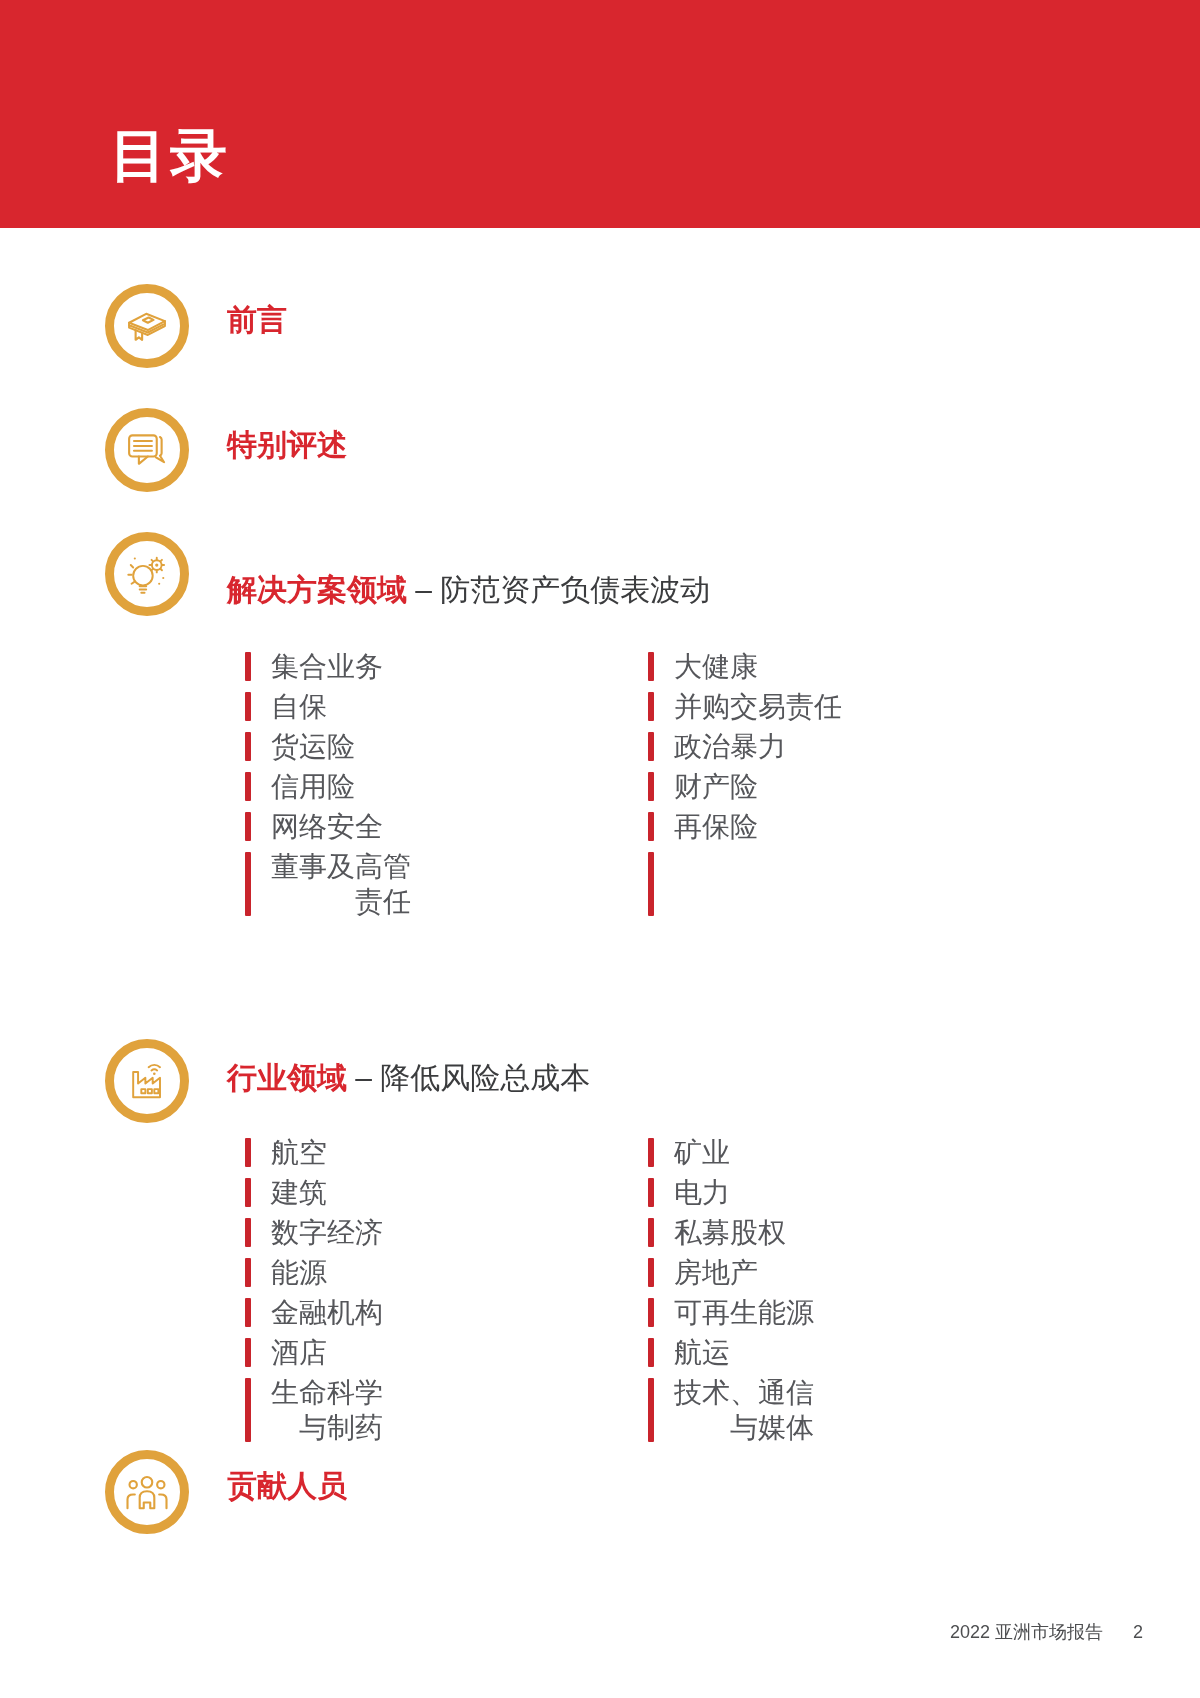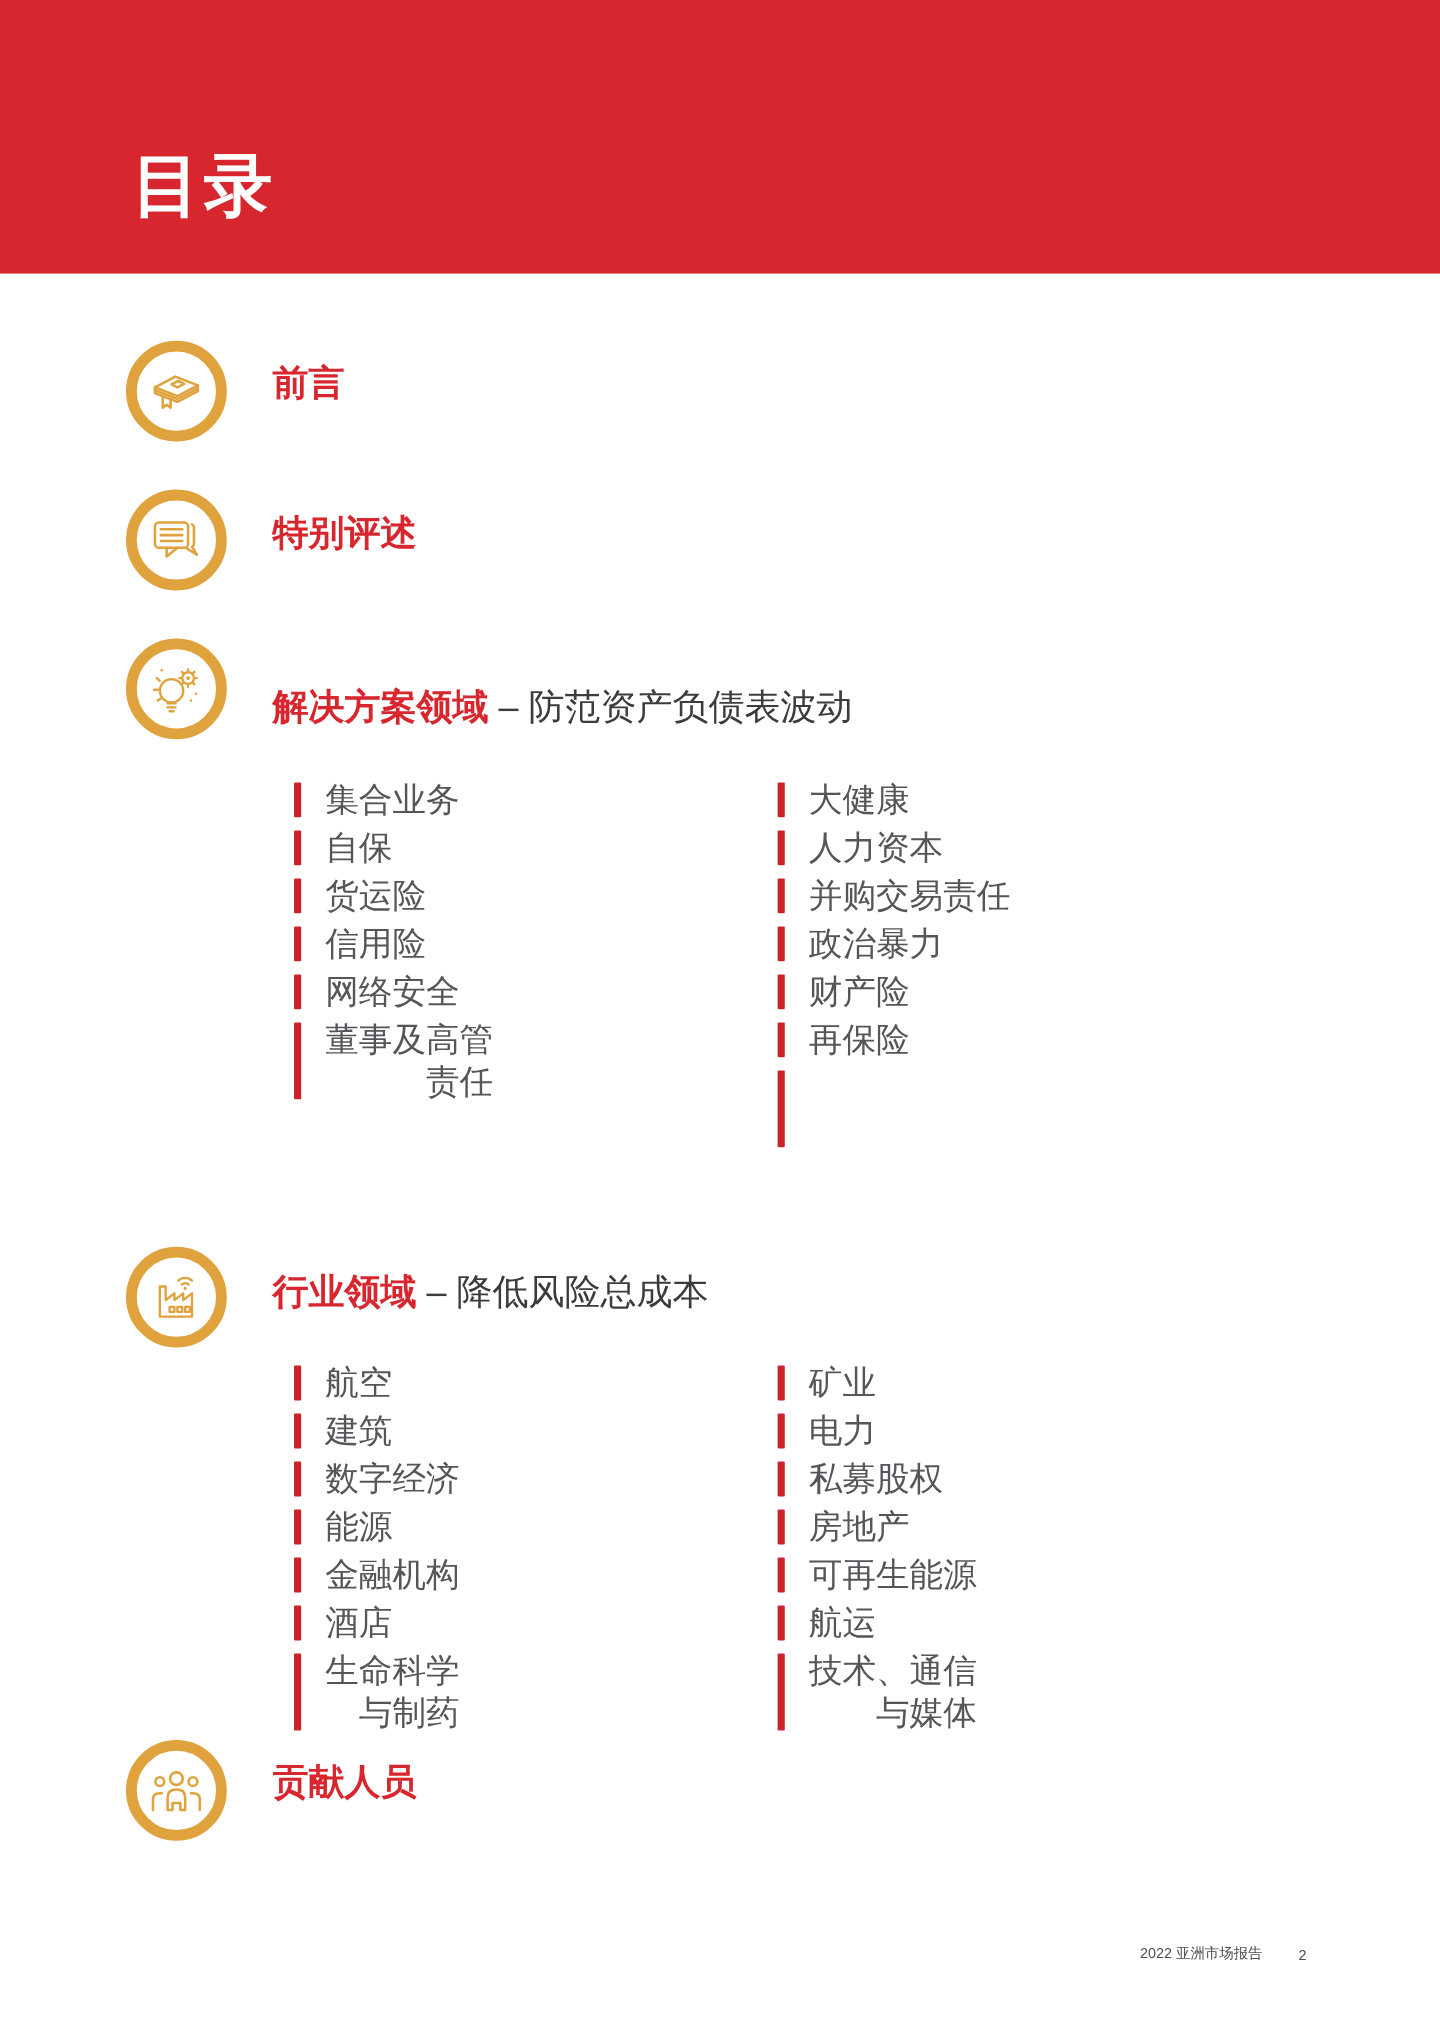"人力资本" div.toc-item { html: <div> <span></span> <span>人力资本</span> </div> -> none }
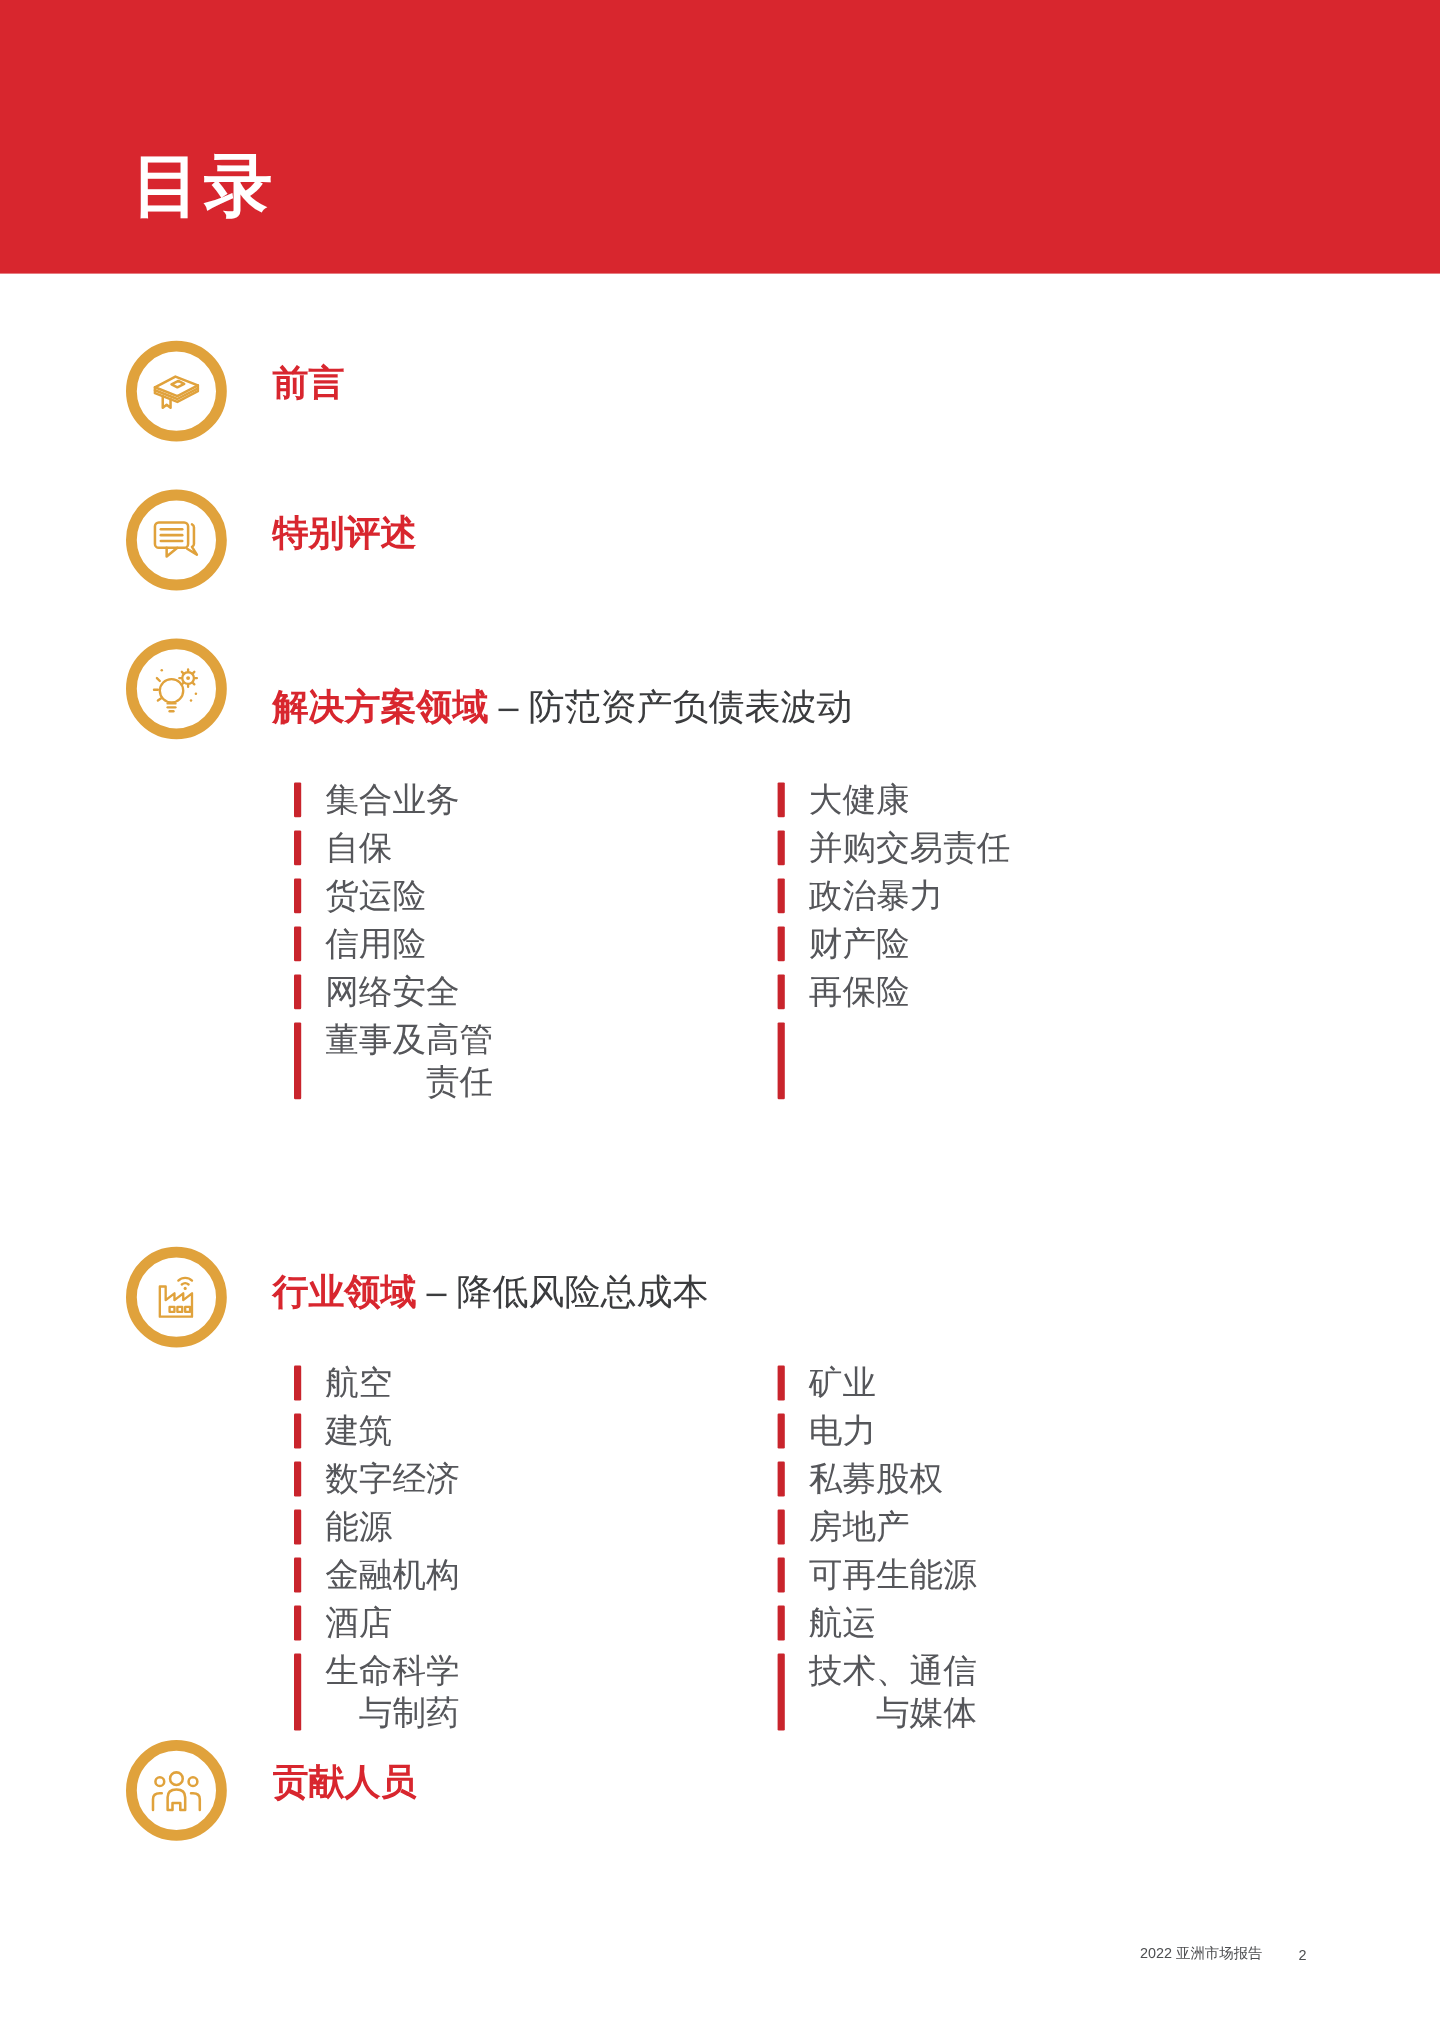"2022 亚洲市场报告" .footer { font-size: 12px -> 18px }
